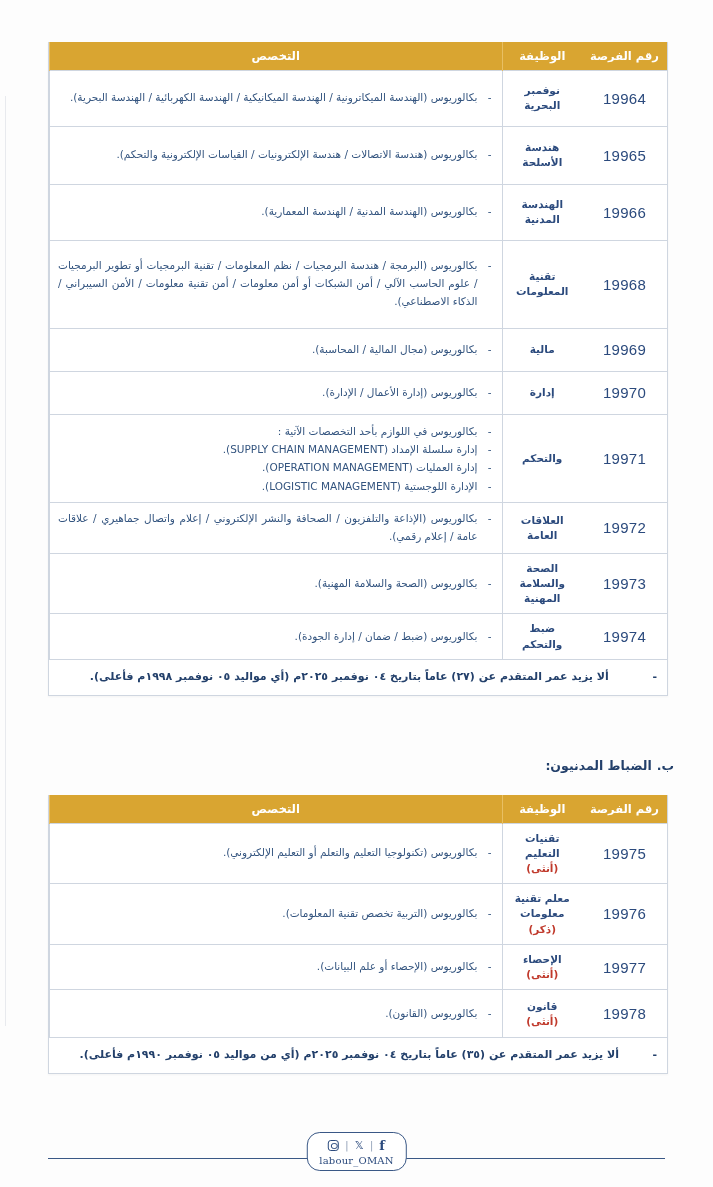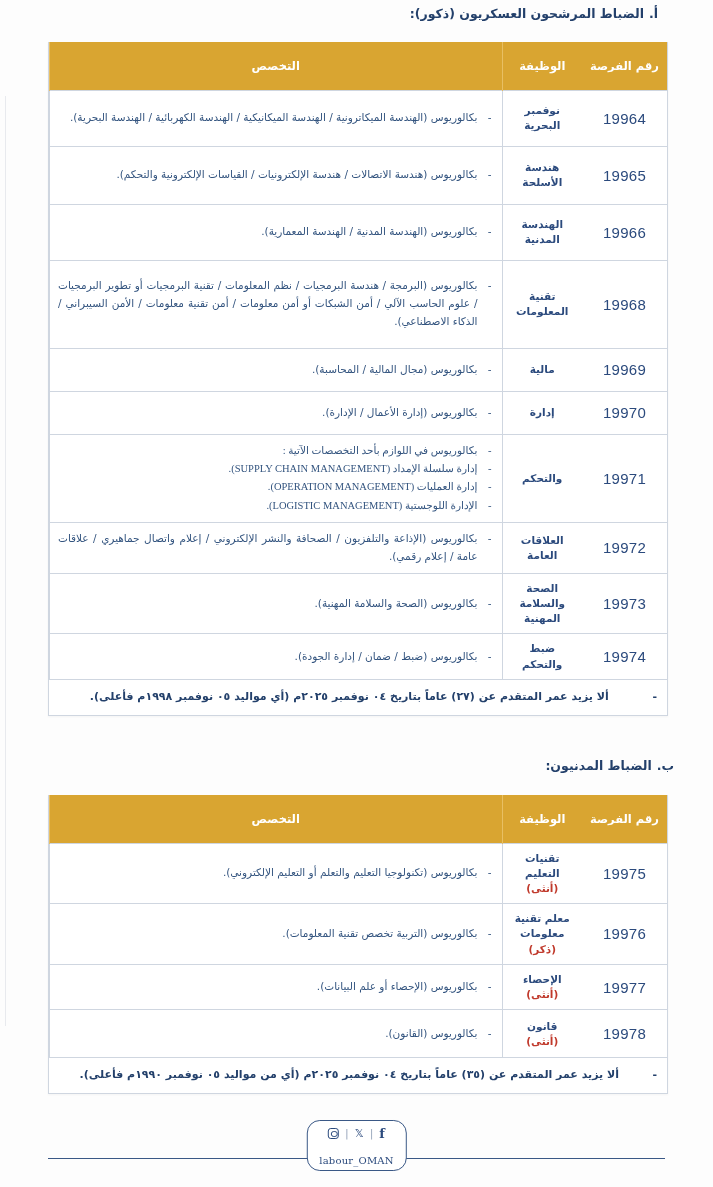"أ.الضباط المرشحون العسكريون (ذكور):" div { html: <div> <div> <span>أ.</span><span>الضباط المرشحون العسكريون (ذكور):</span> </div> </div> -> none }
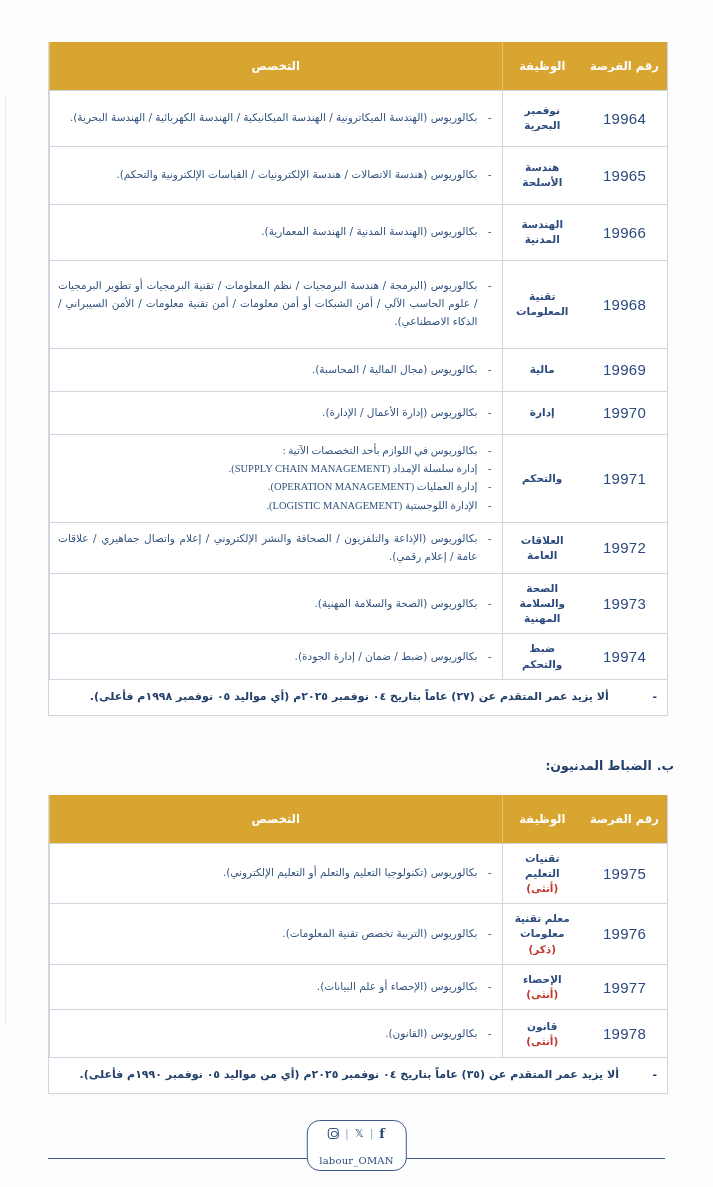"التخصص" table.jobs thead th { height: 48px -> 28px }
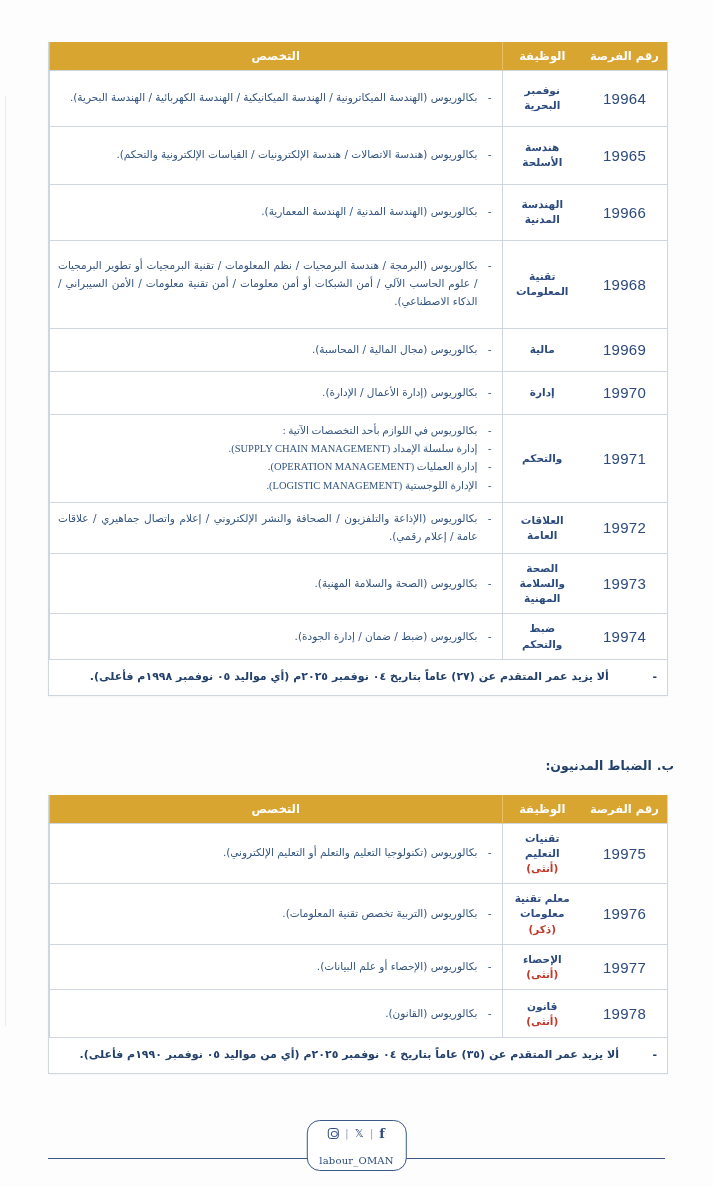"بكالوريوس في اللوازم بأحد التخصصات" ul.spec-list li { font-family: Liberation Serif, serif -> none }
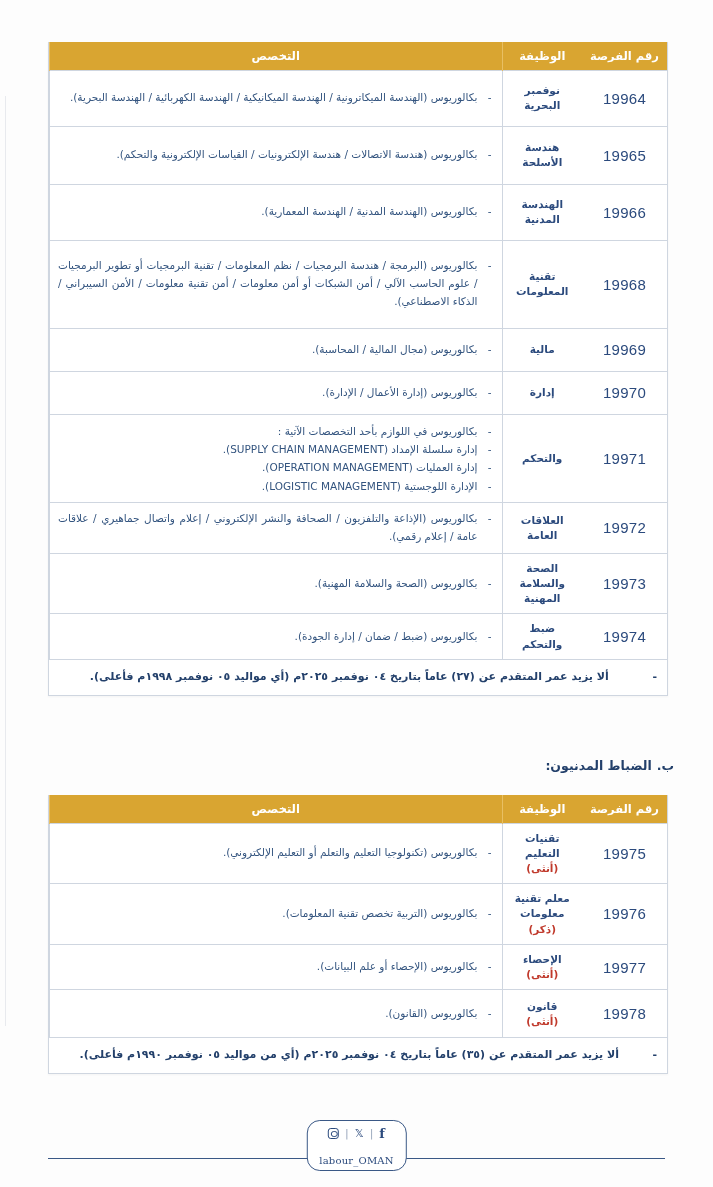"labour_OMAN" .social-handle { margin-top: 15px -> 3px }
